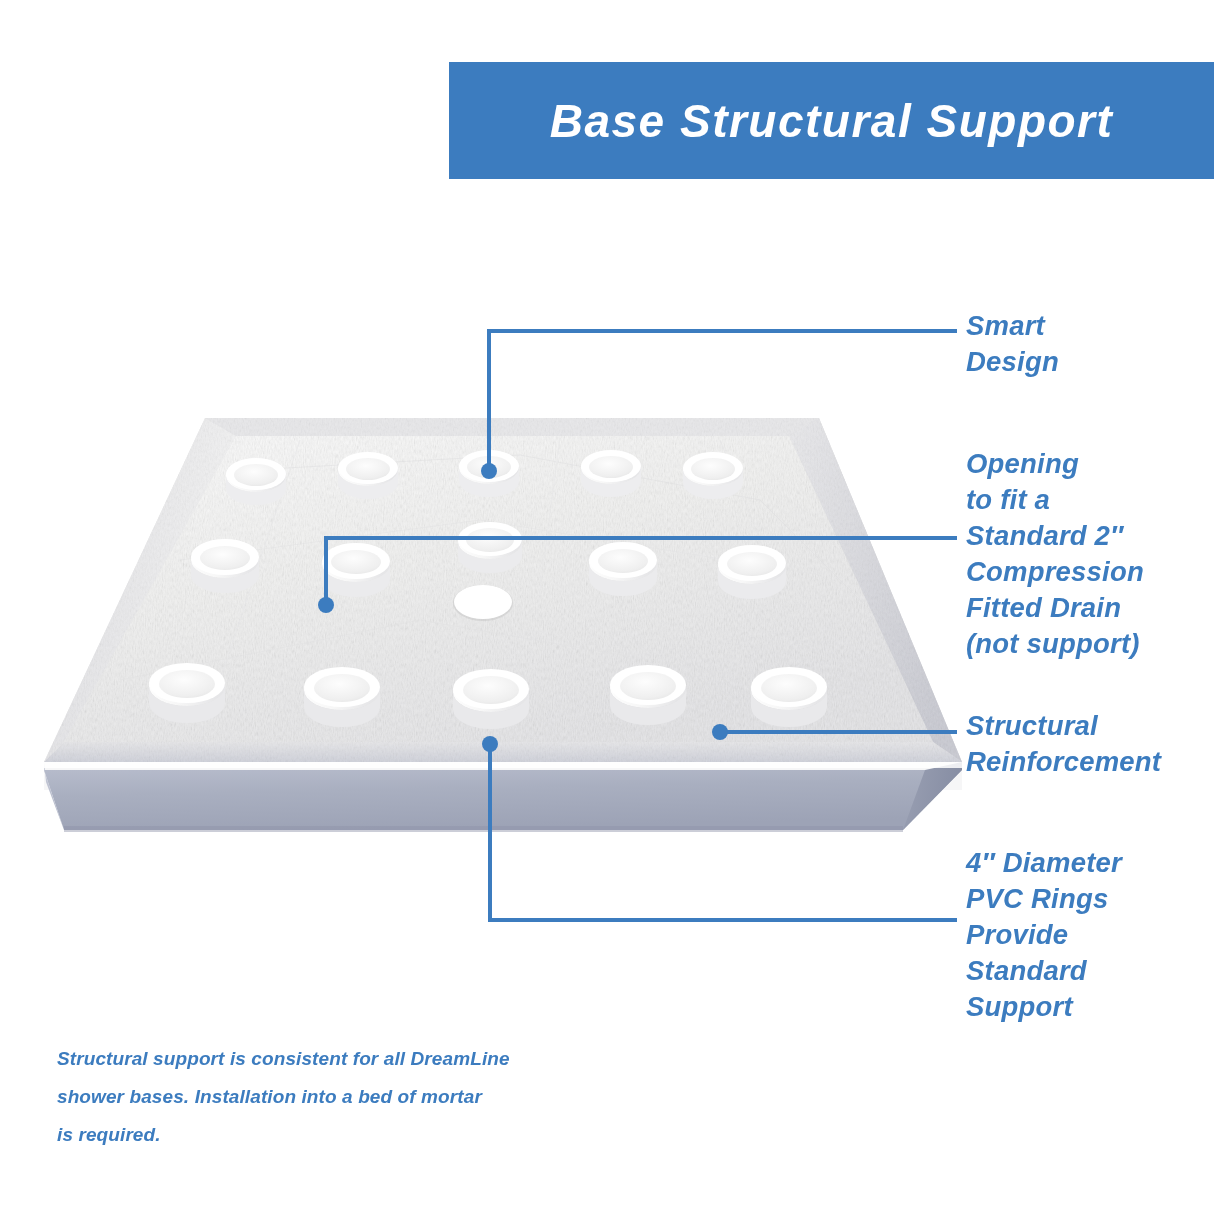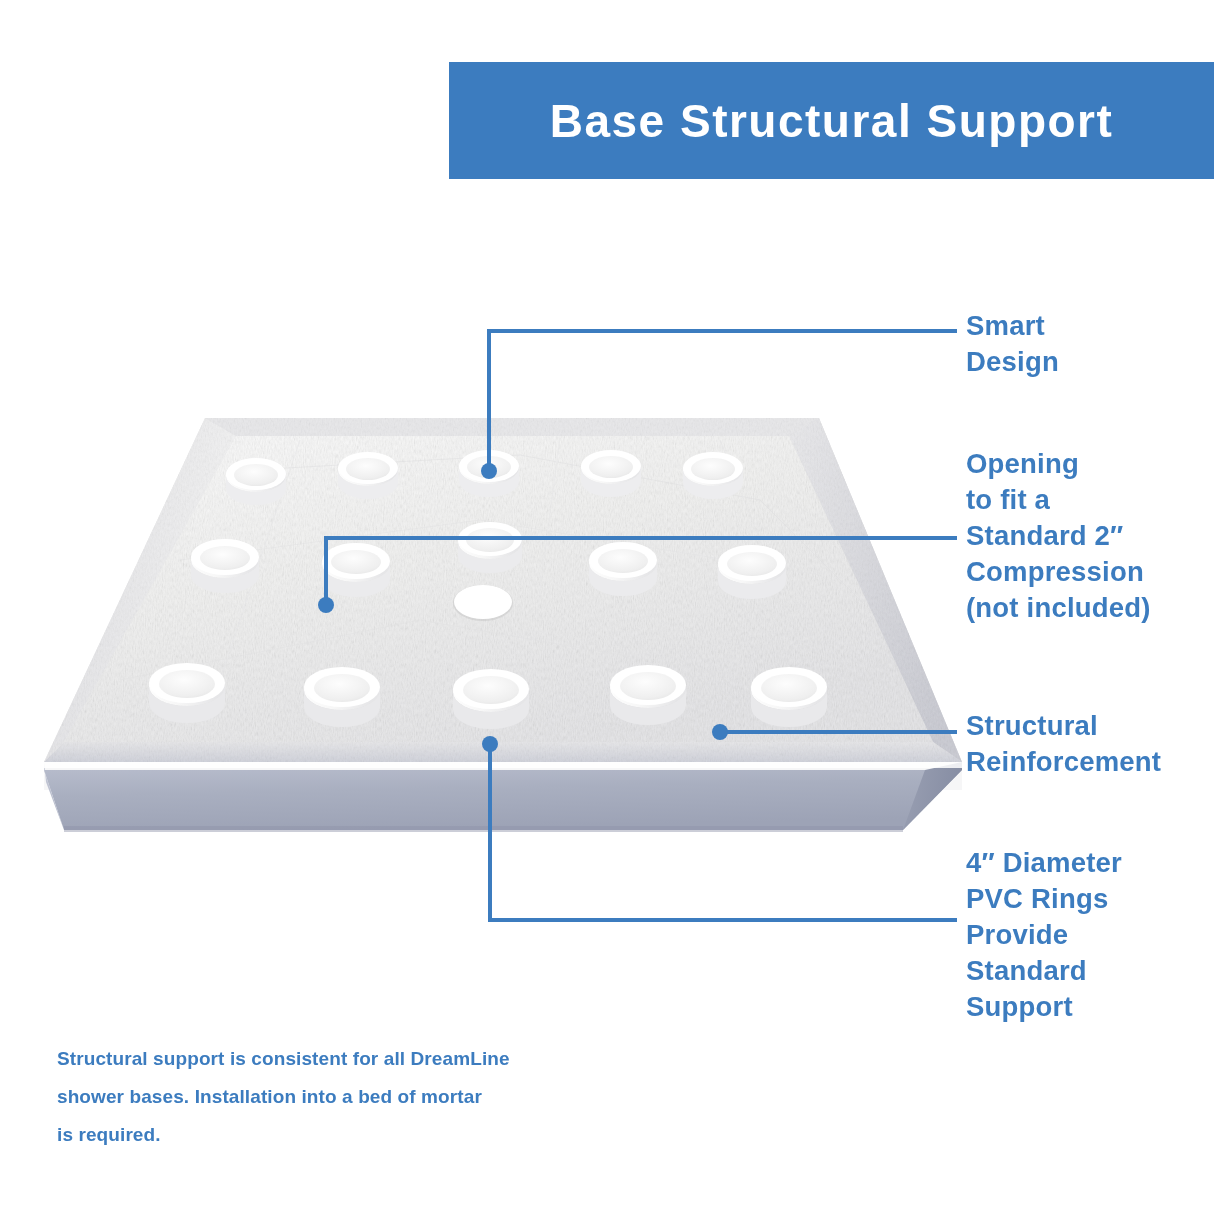"Base Structural Support" #stage { font-style: none -> italic }
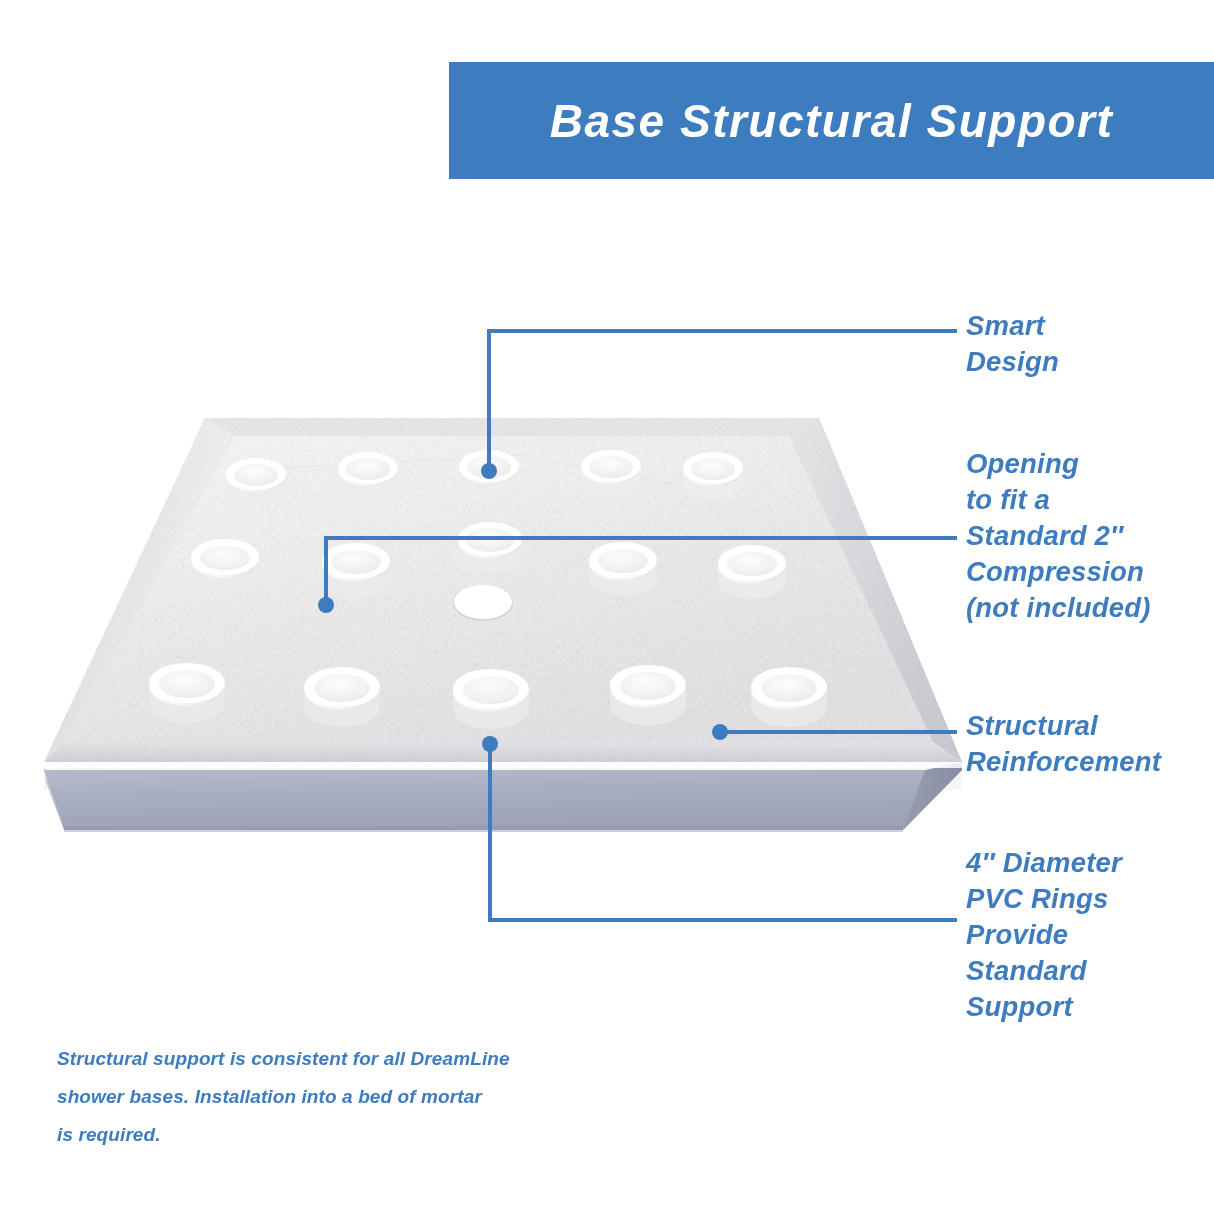"Fitted Drain" div { html: none -> <div>Fitted Drain</div> }
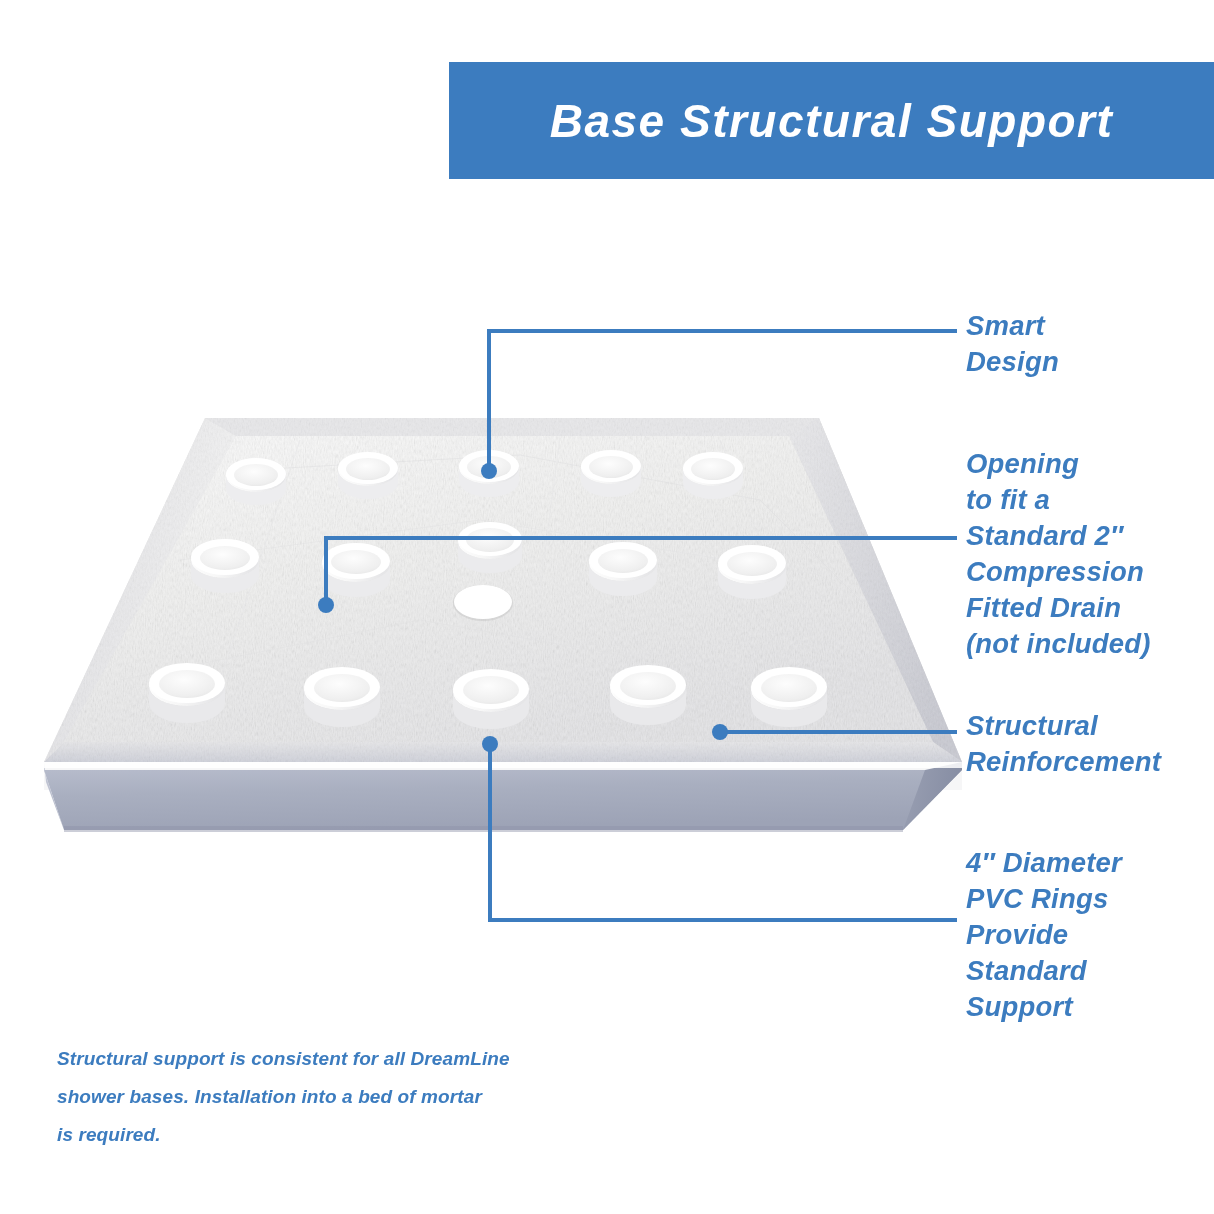"(not included)" div { text: included -> support }
